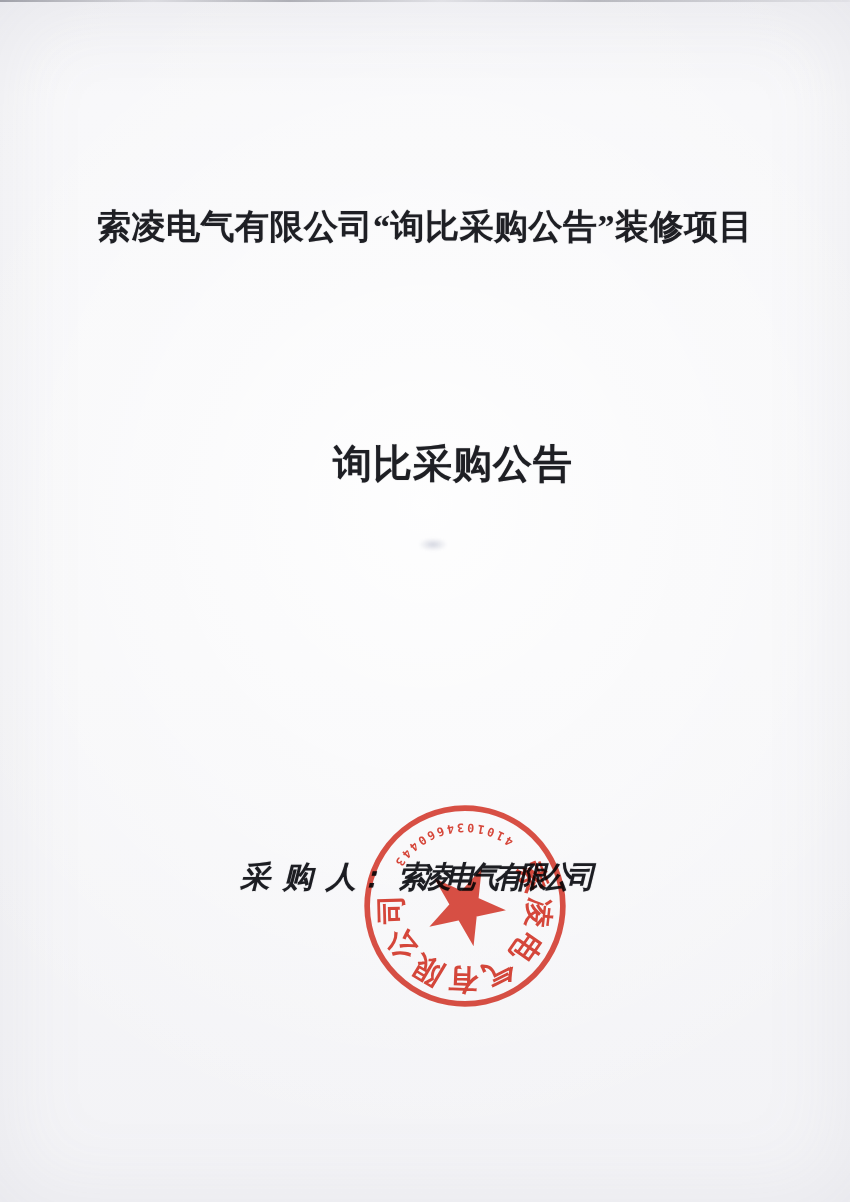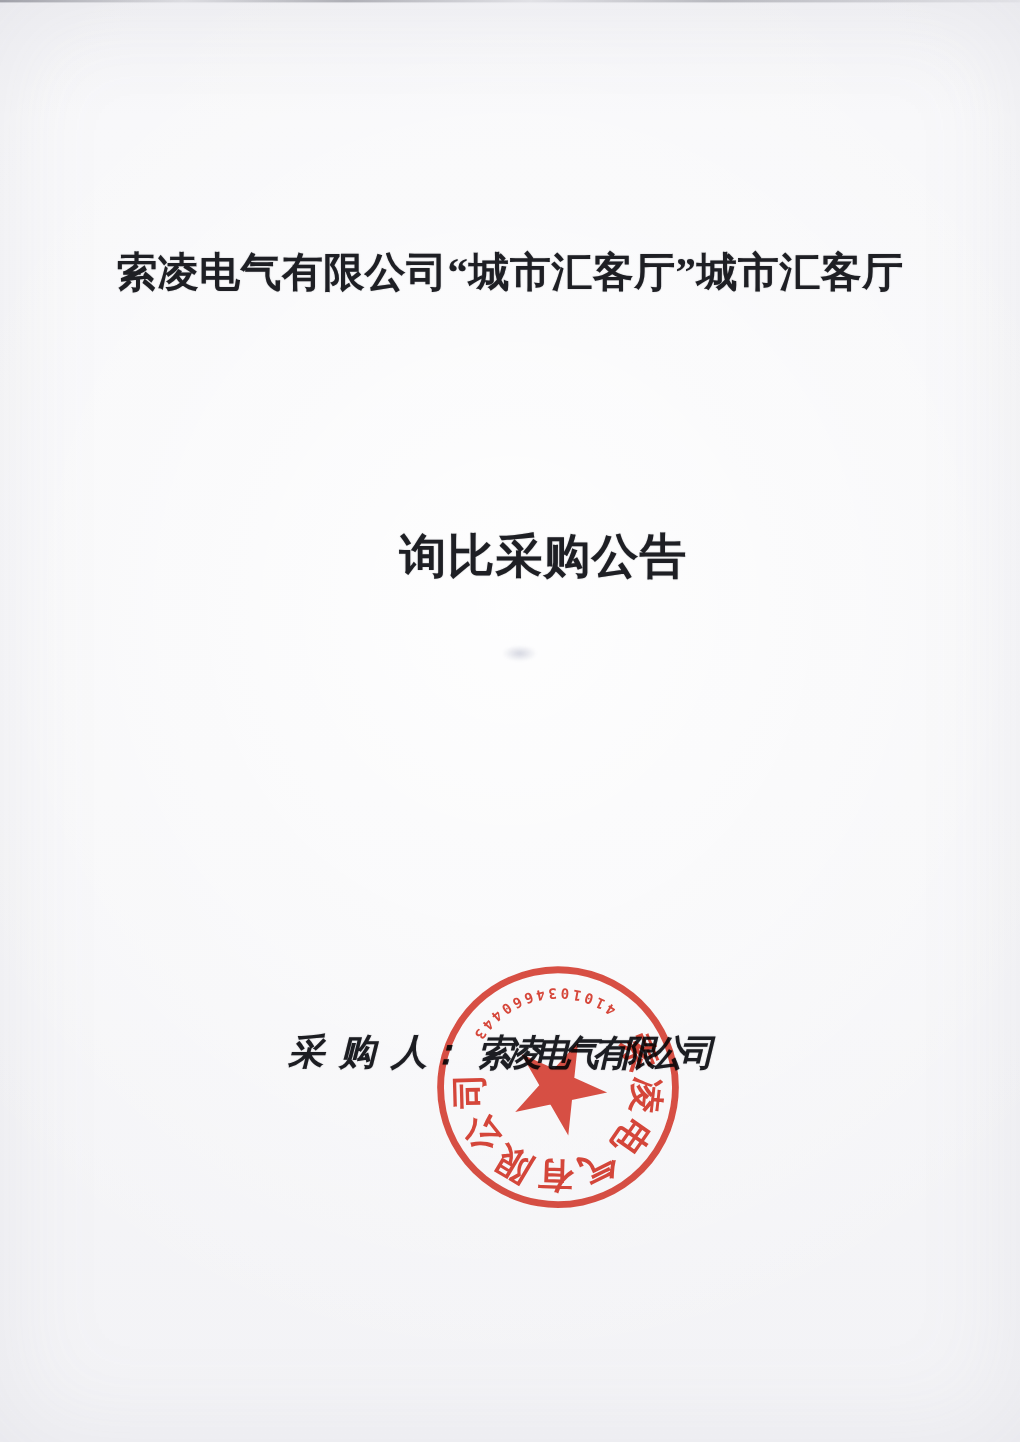"索凌电气有限公司“城市汇客厅”城市汇客厅" div.doc-title { text: 城市汇客厅”城市汇客厅 -> 询比采购公告”装修项目 }
